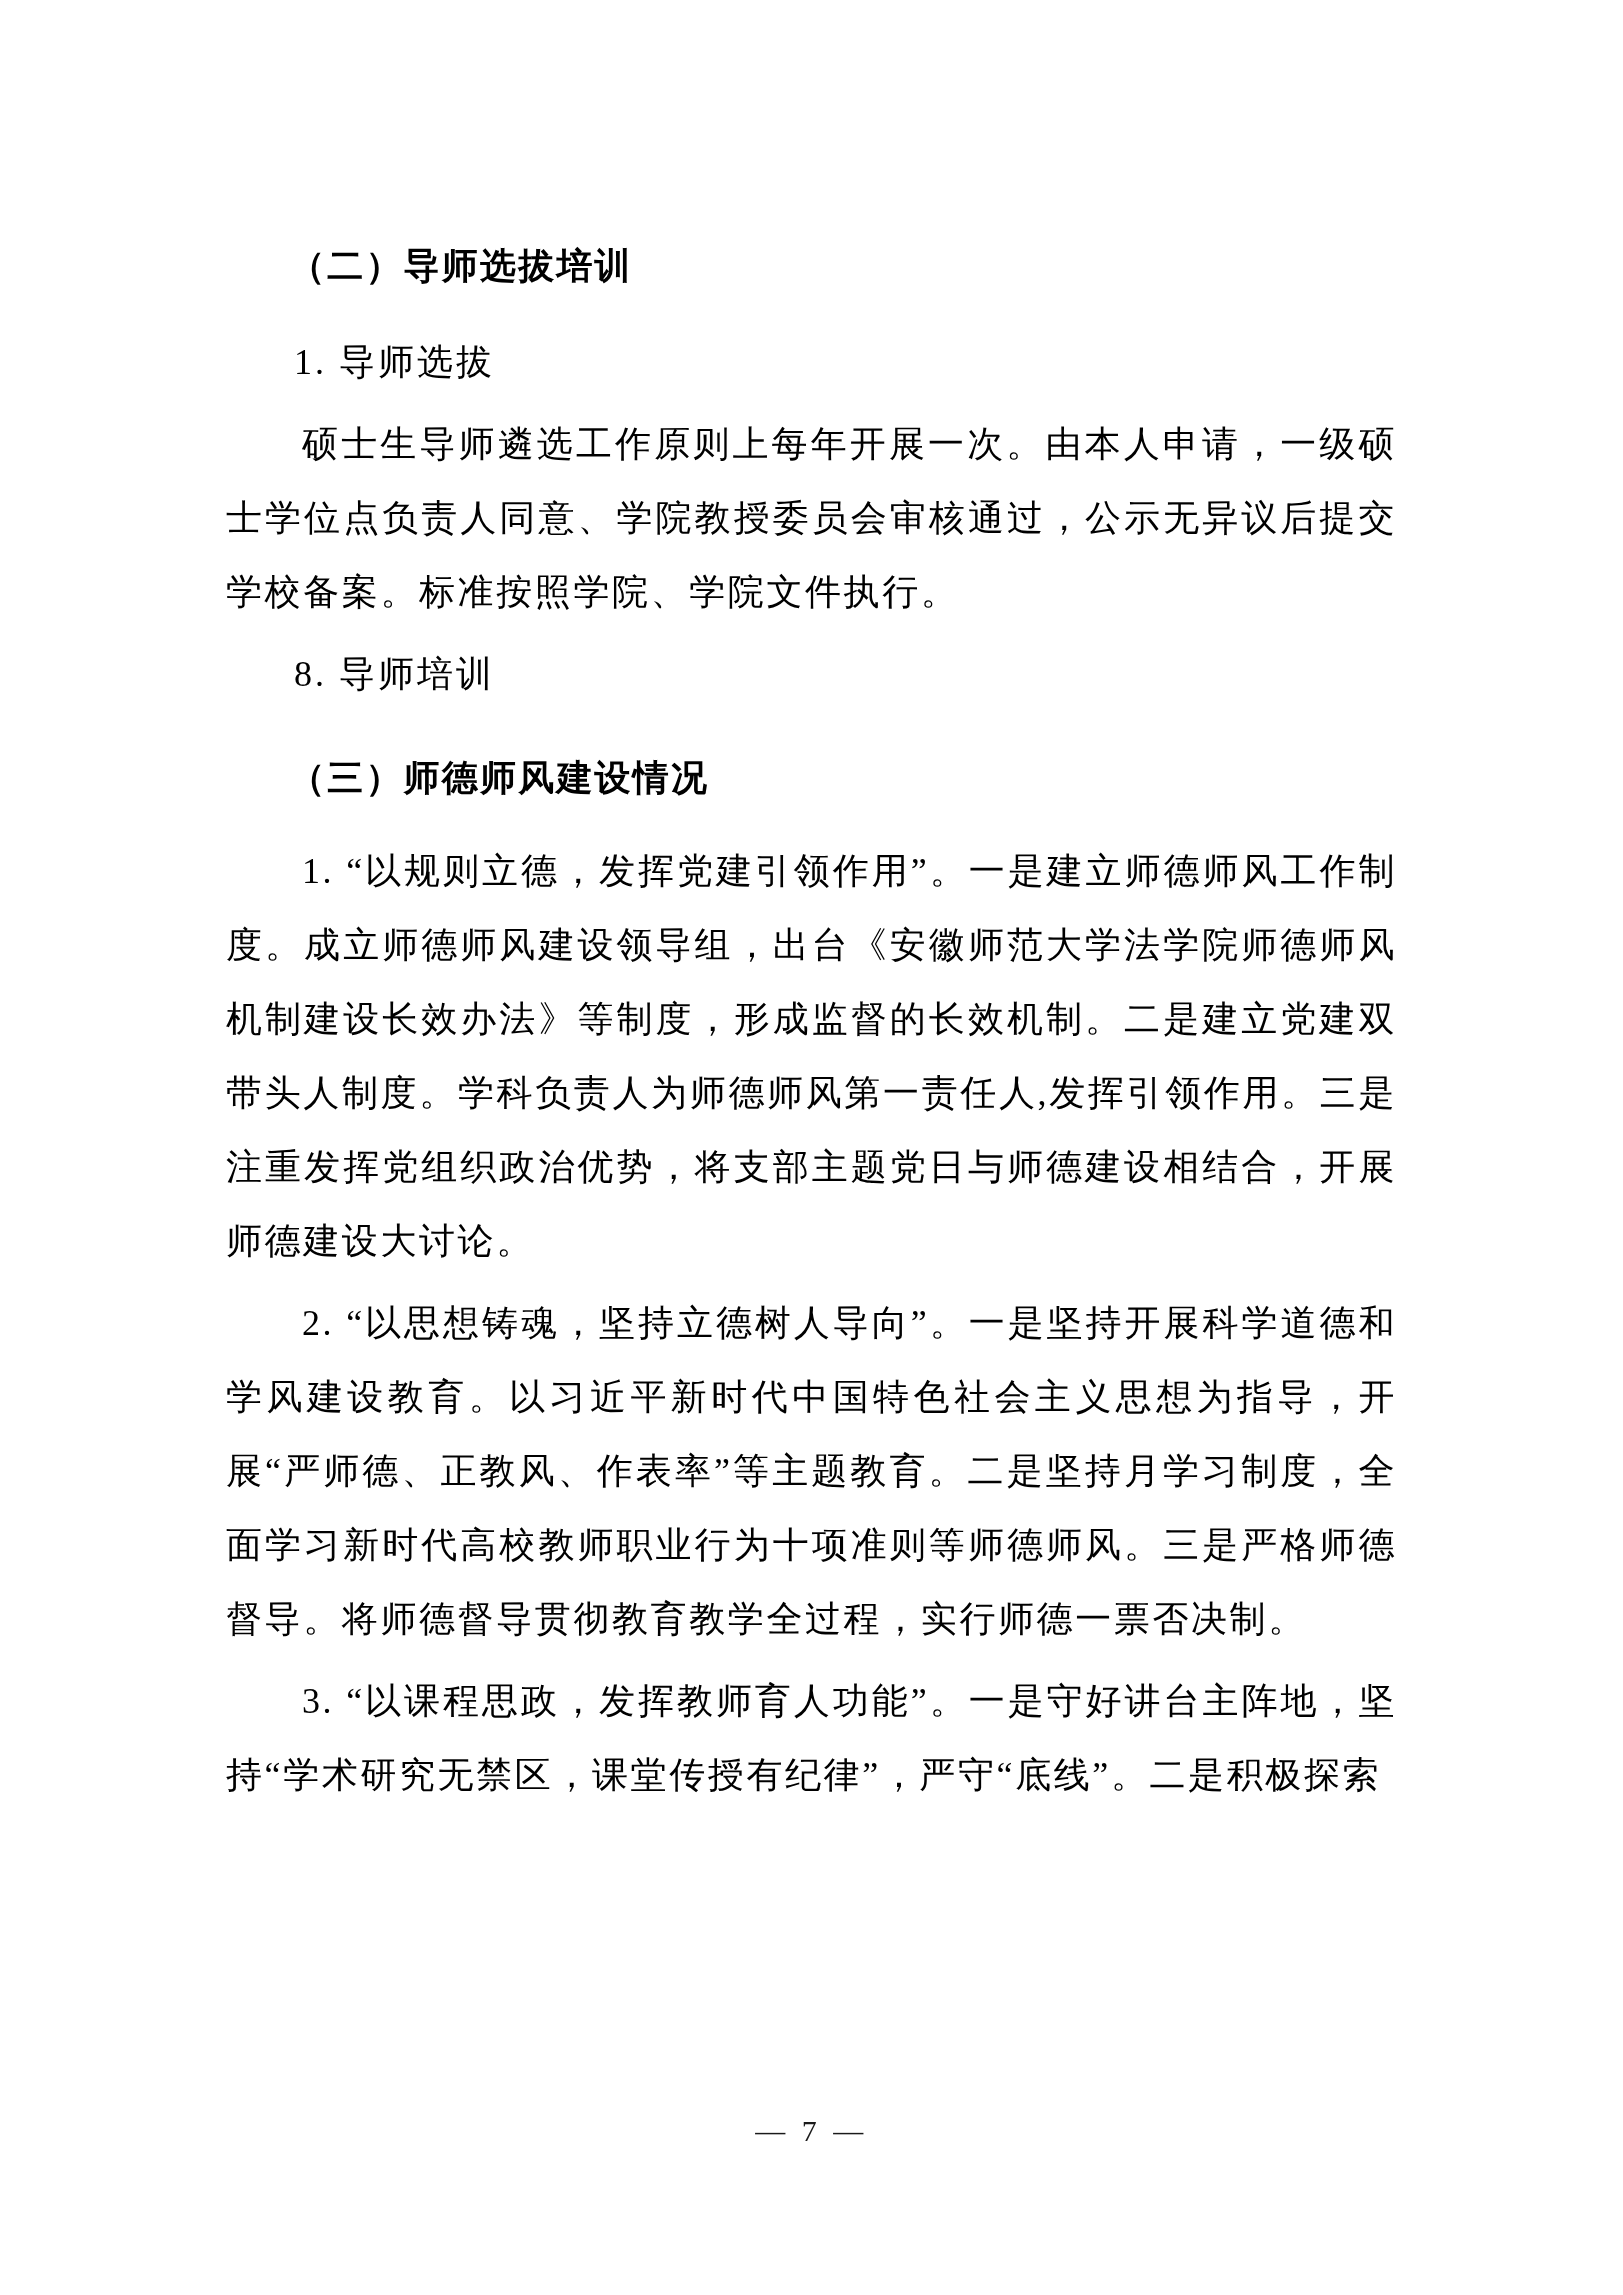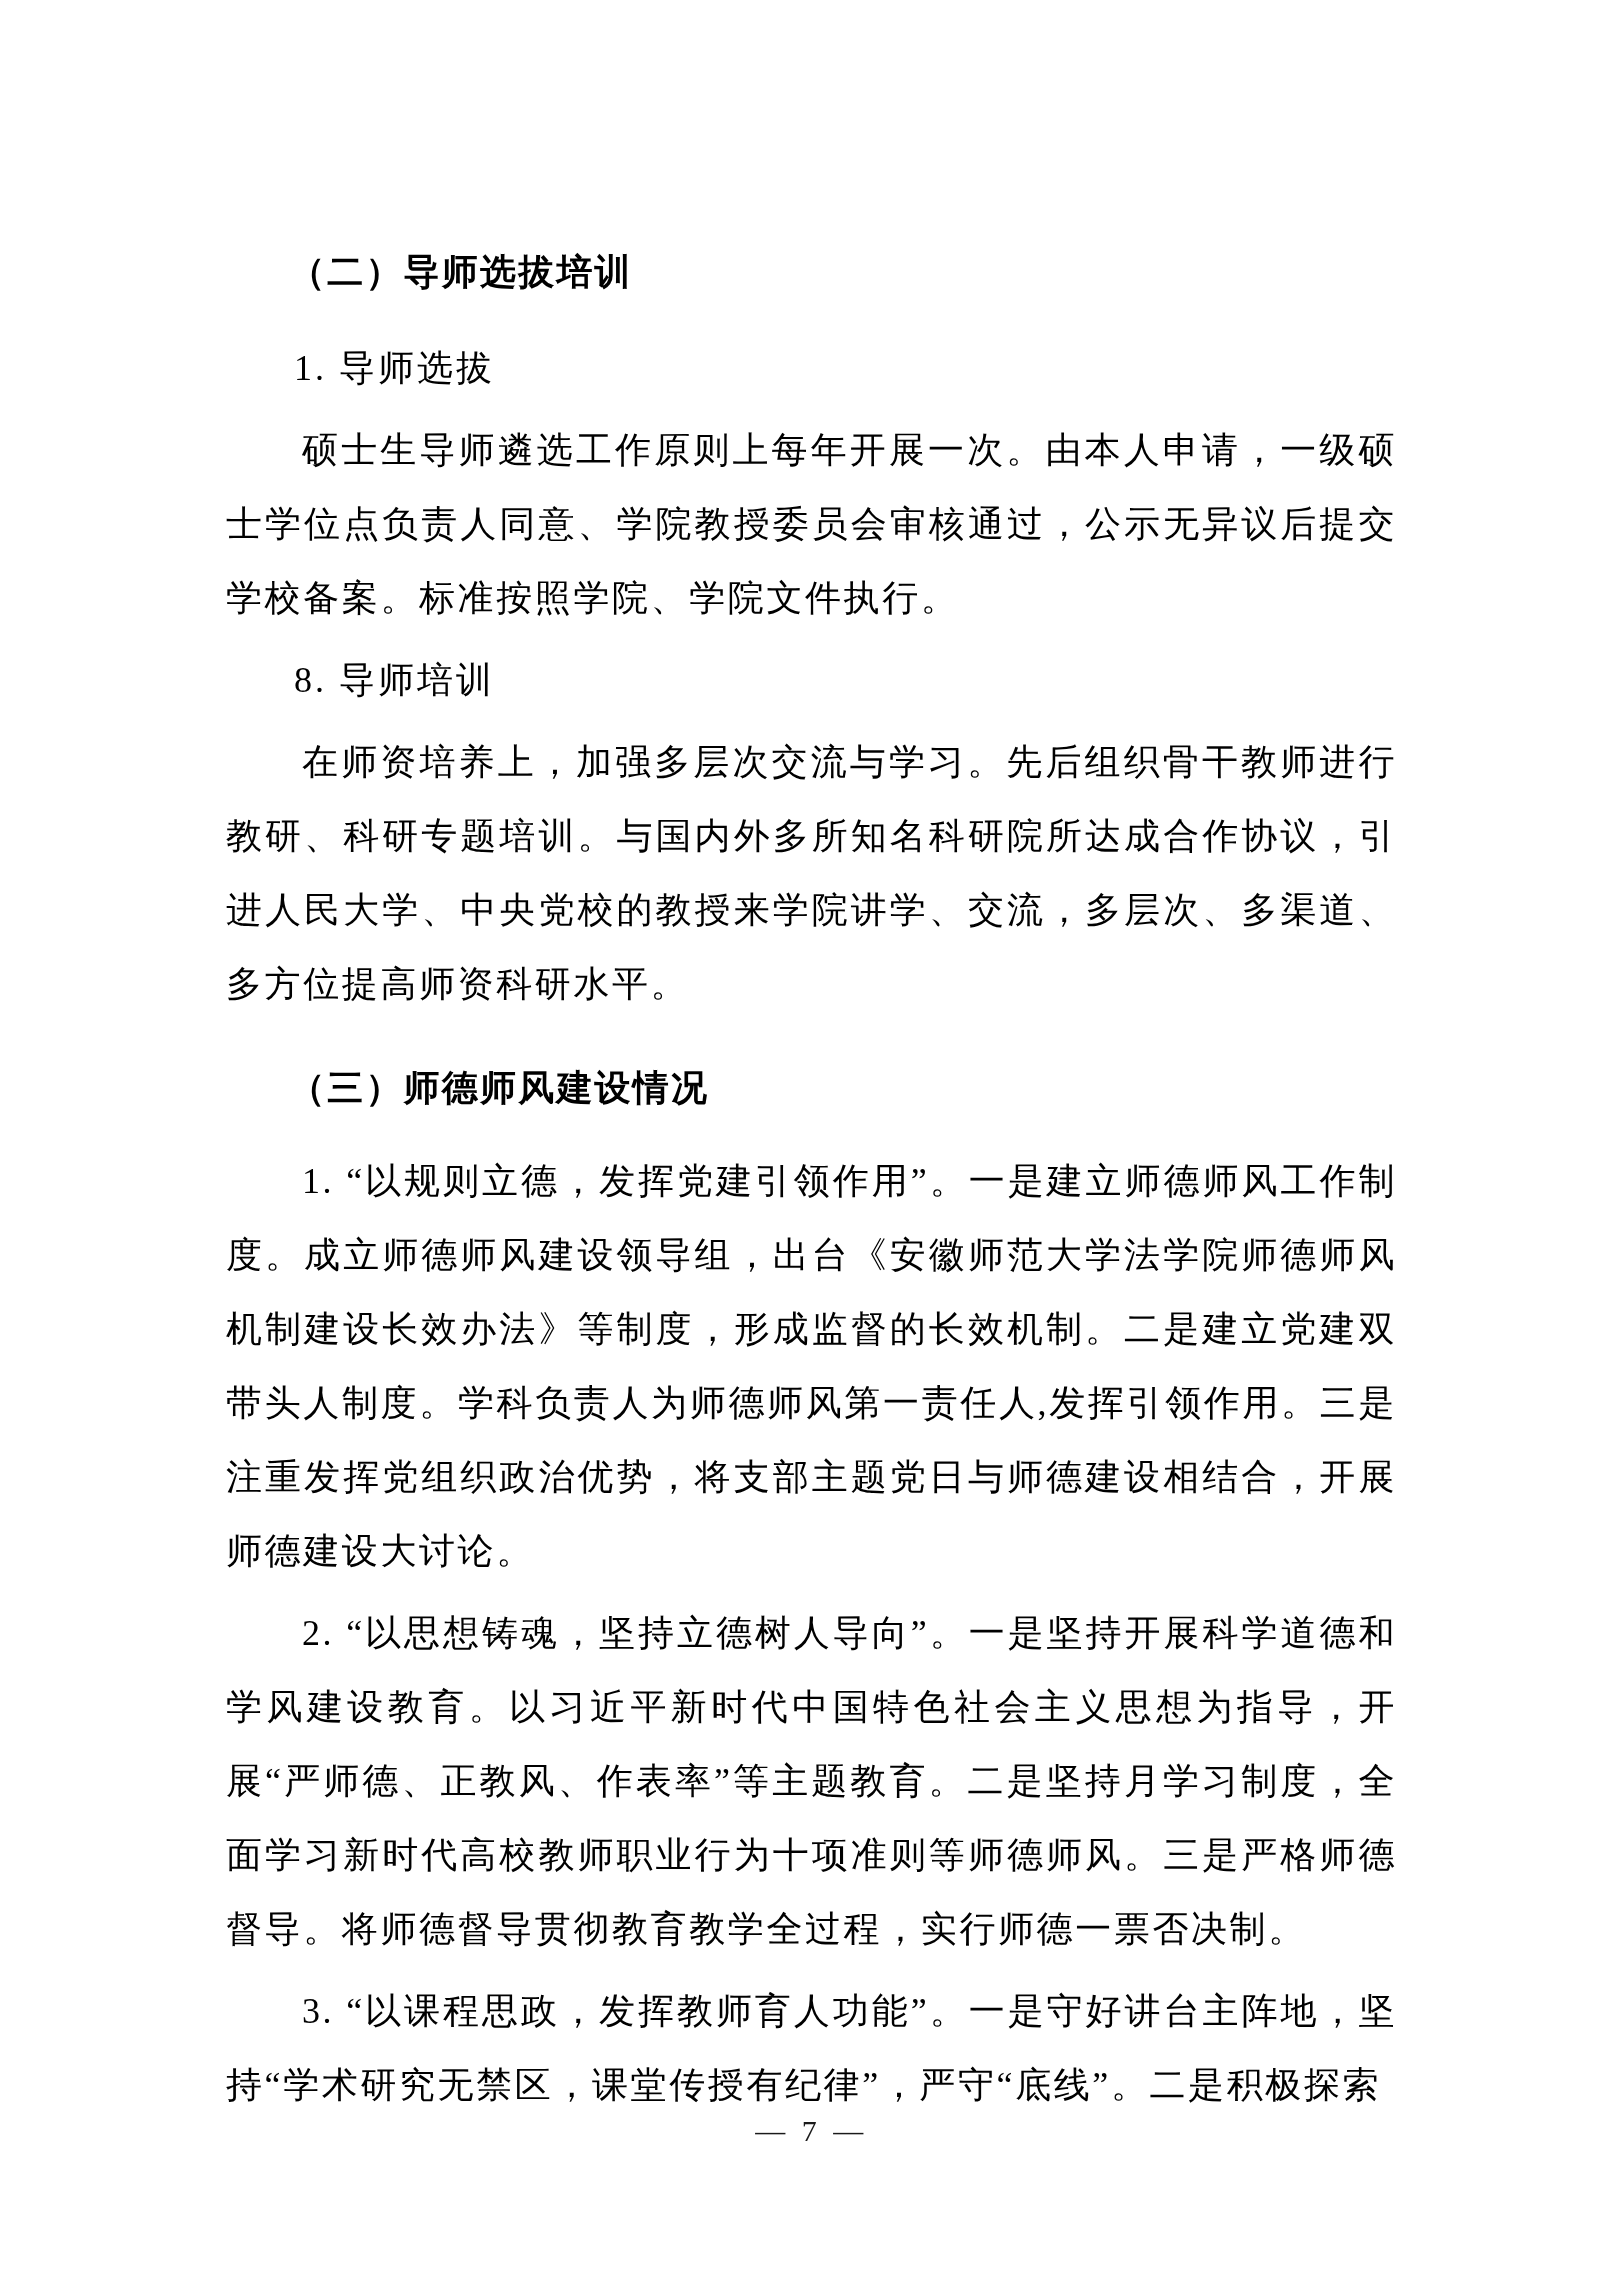"（二）导师选拔培训" .doc { top: 235px -> 229px }
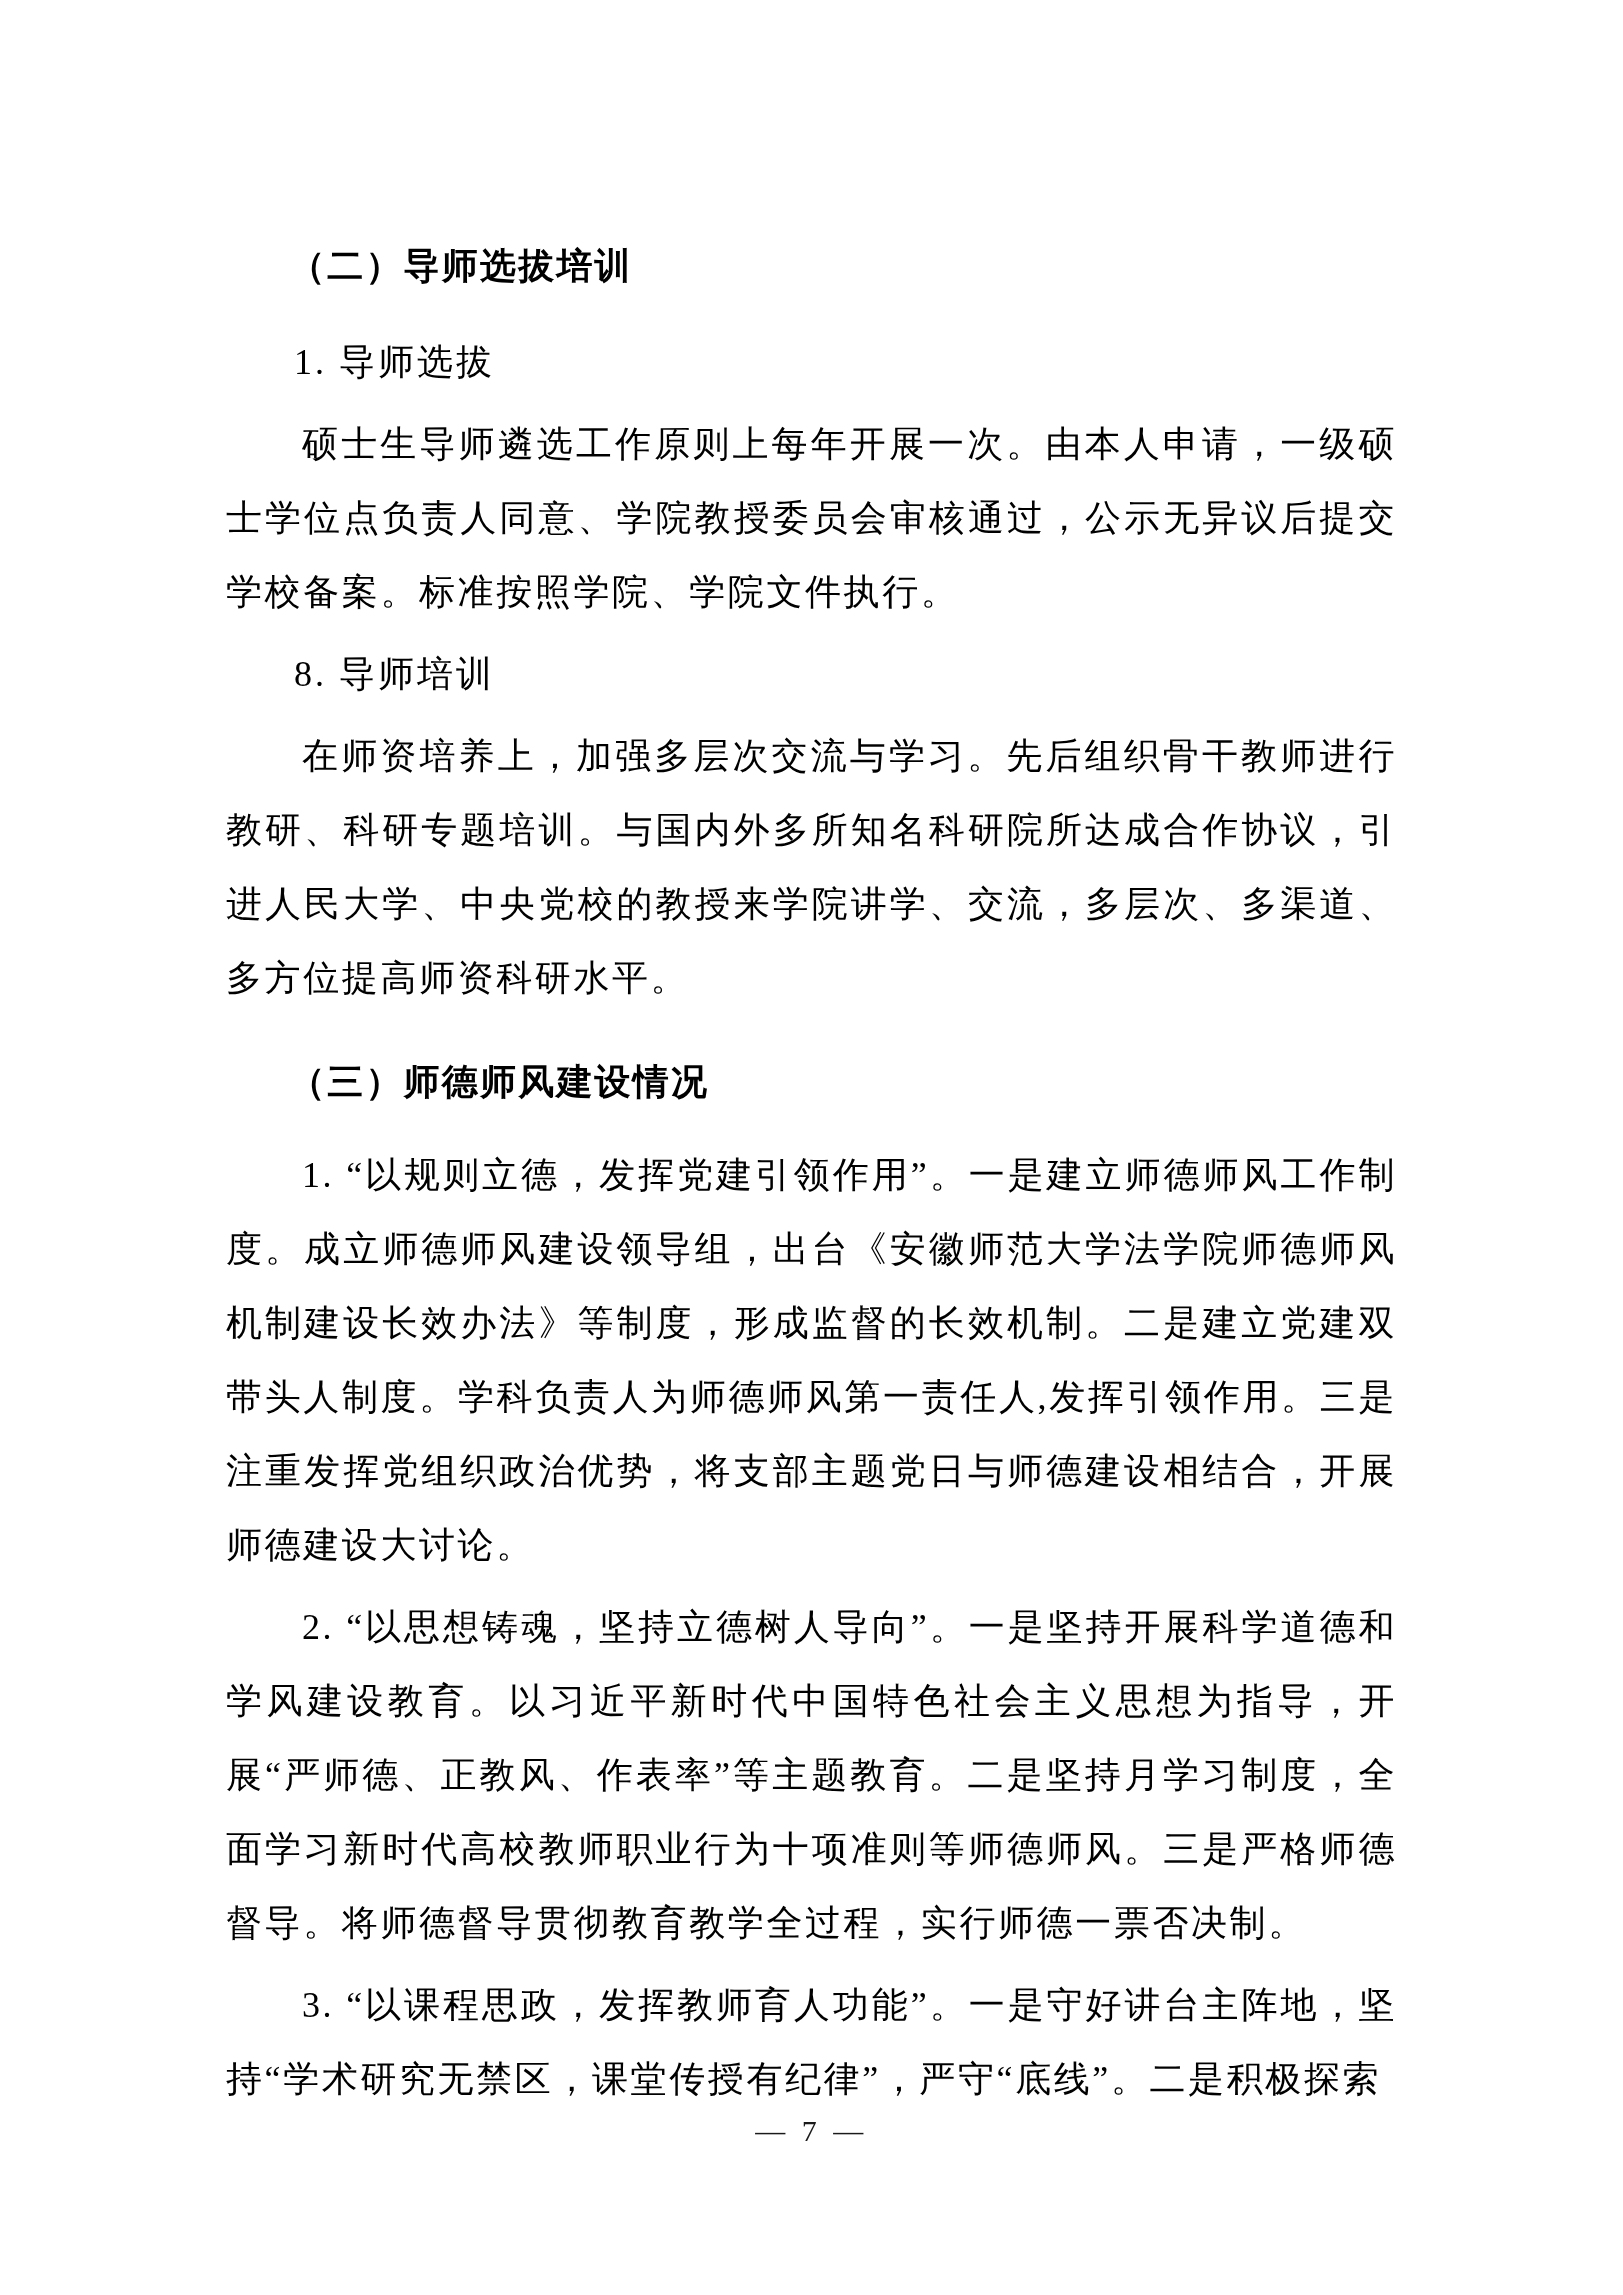"在师资培养上，加强多层次交流与学习。先后组织骨干教师进行教研、科研专题培训。与国" p.para { html: <p>在师资培养上，加强多层次交流与学习。先后组织骨干教师进行教研、科研专题培训。与国内外多所知名科研院所达成合作协议，引进人民大学、中央党校的教授来学院讲学、交流，多层次、多渠道、多方位提高师资科研水平。</p> -> none }
